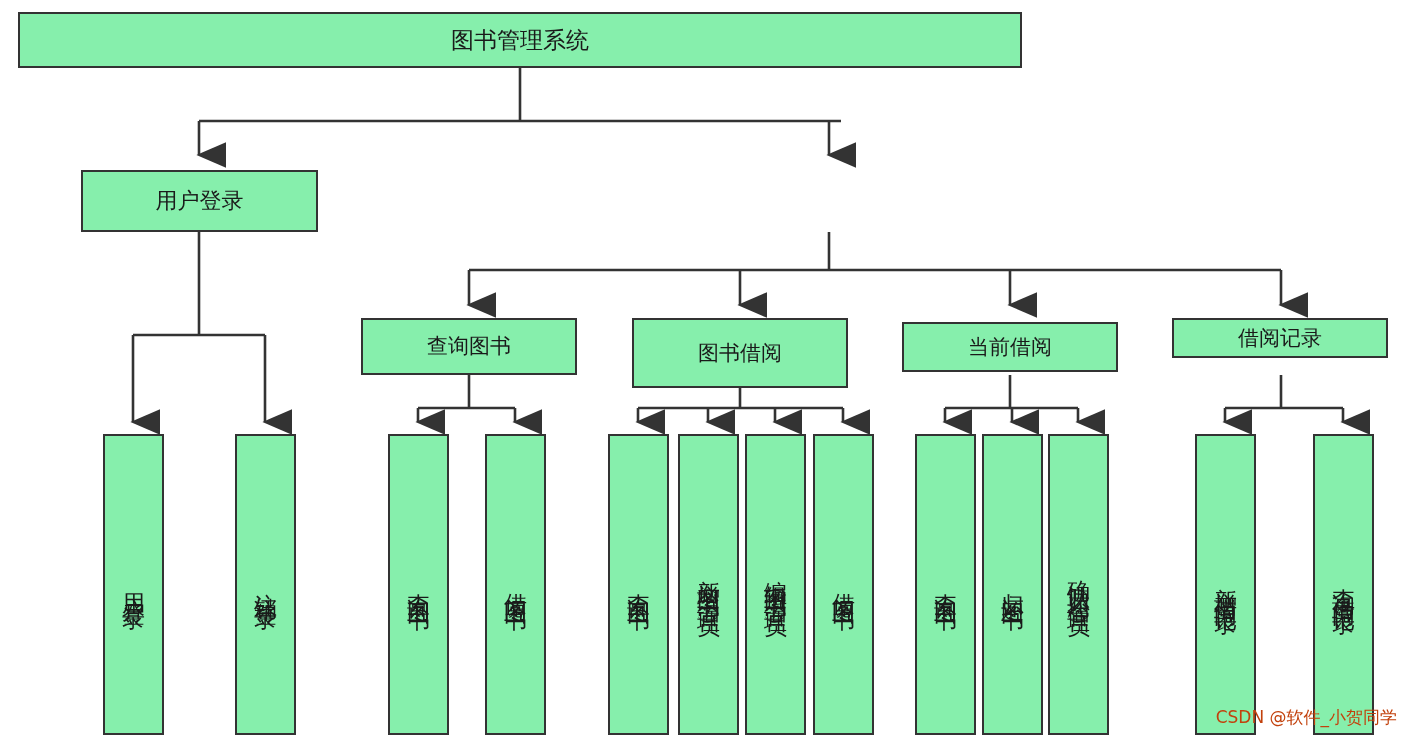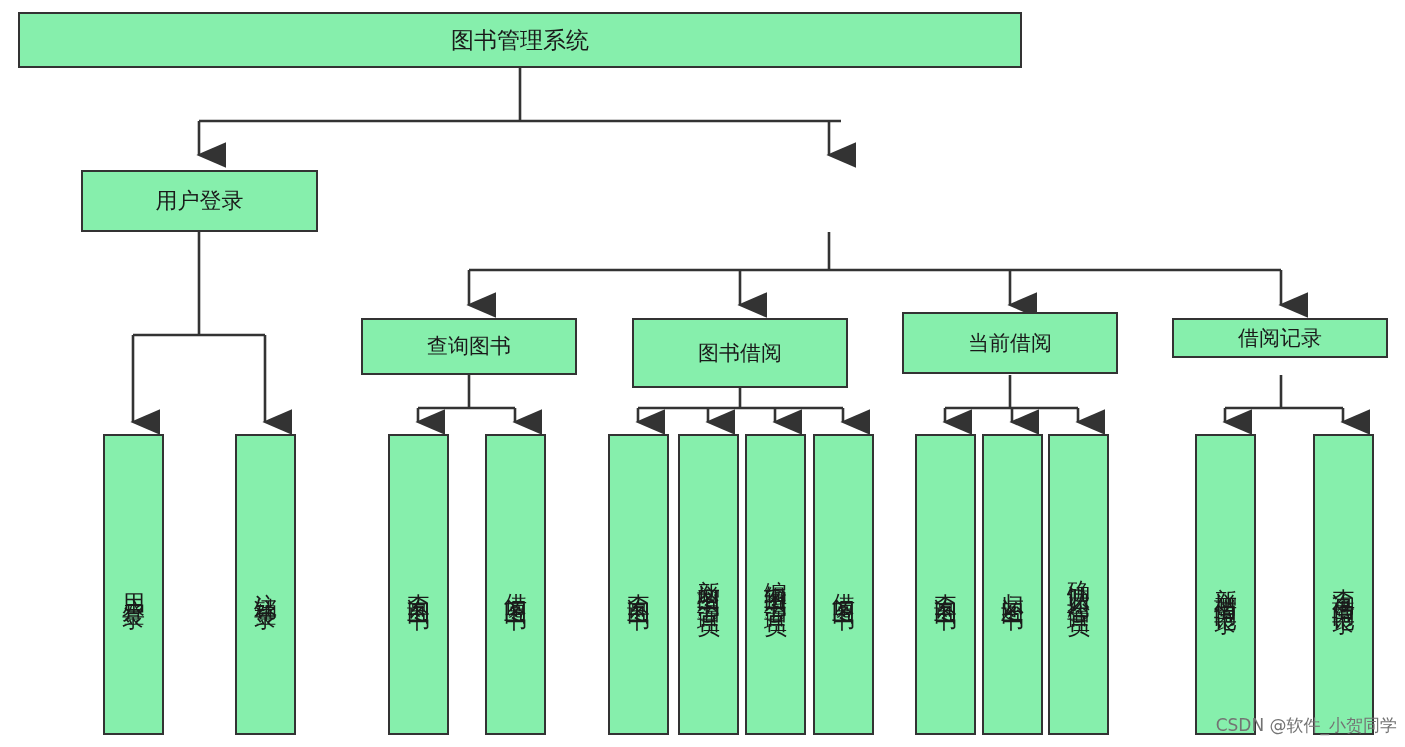"当前借阅" div.node { height: 62px -> 50px; top: 312px -> 322px }
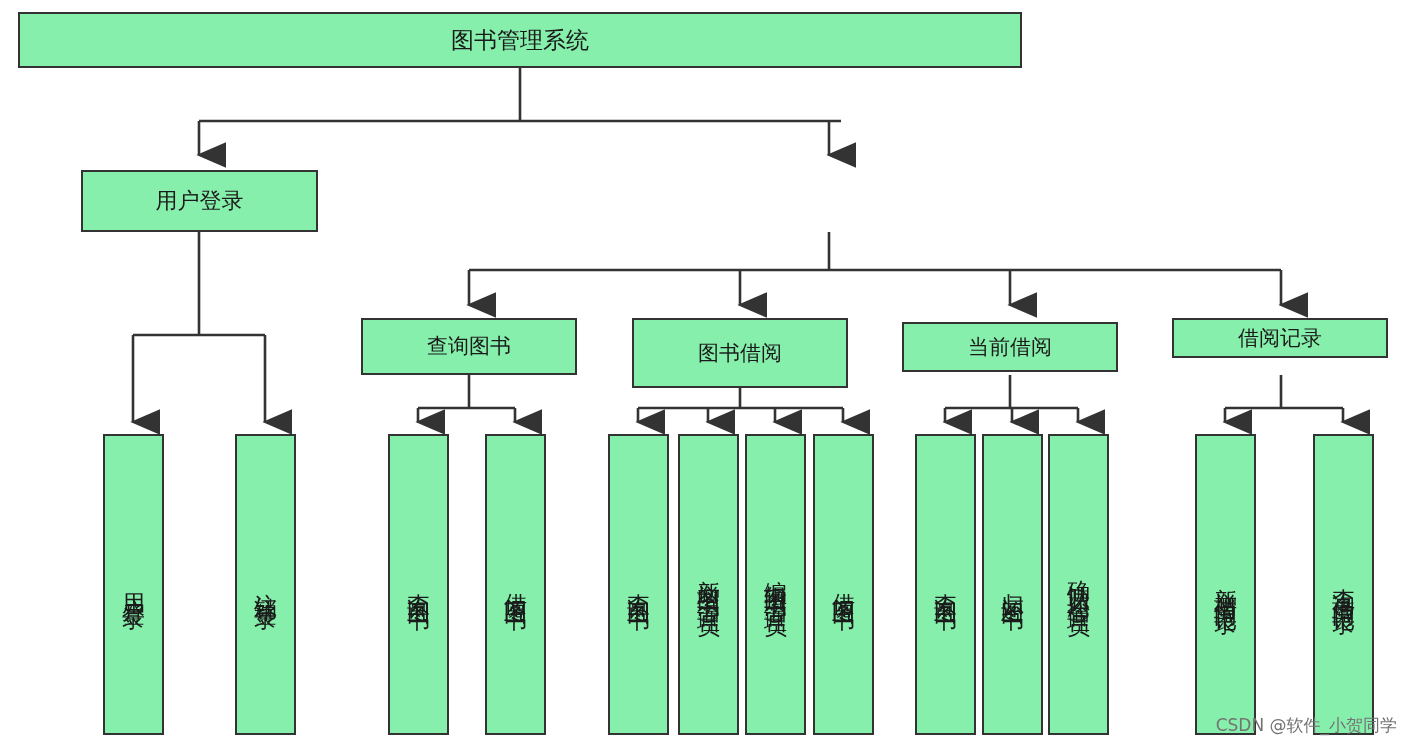"CSDN @软件_小贺同学" #watermark { bottom: 10px -> 18px; color: #737373 -> #c2410c }
